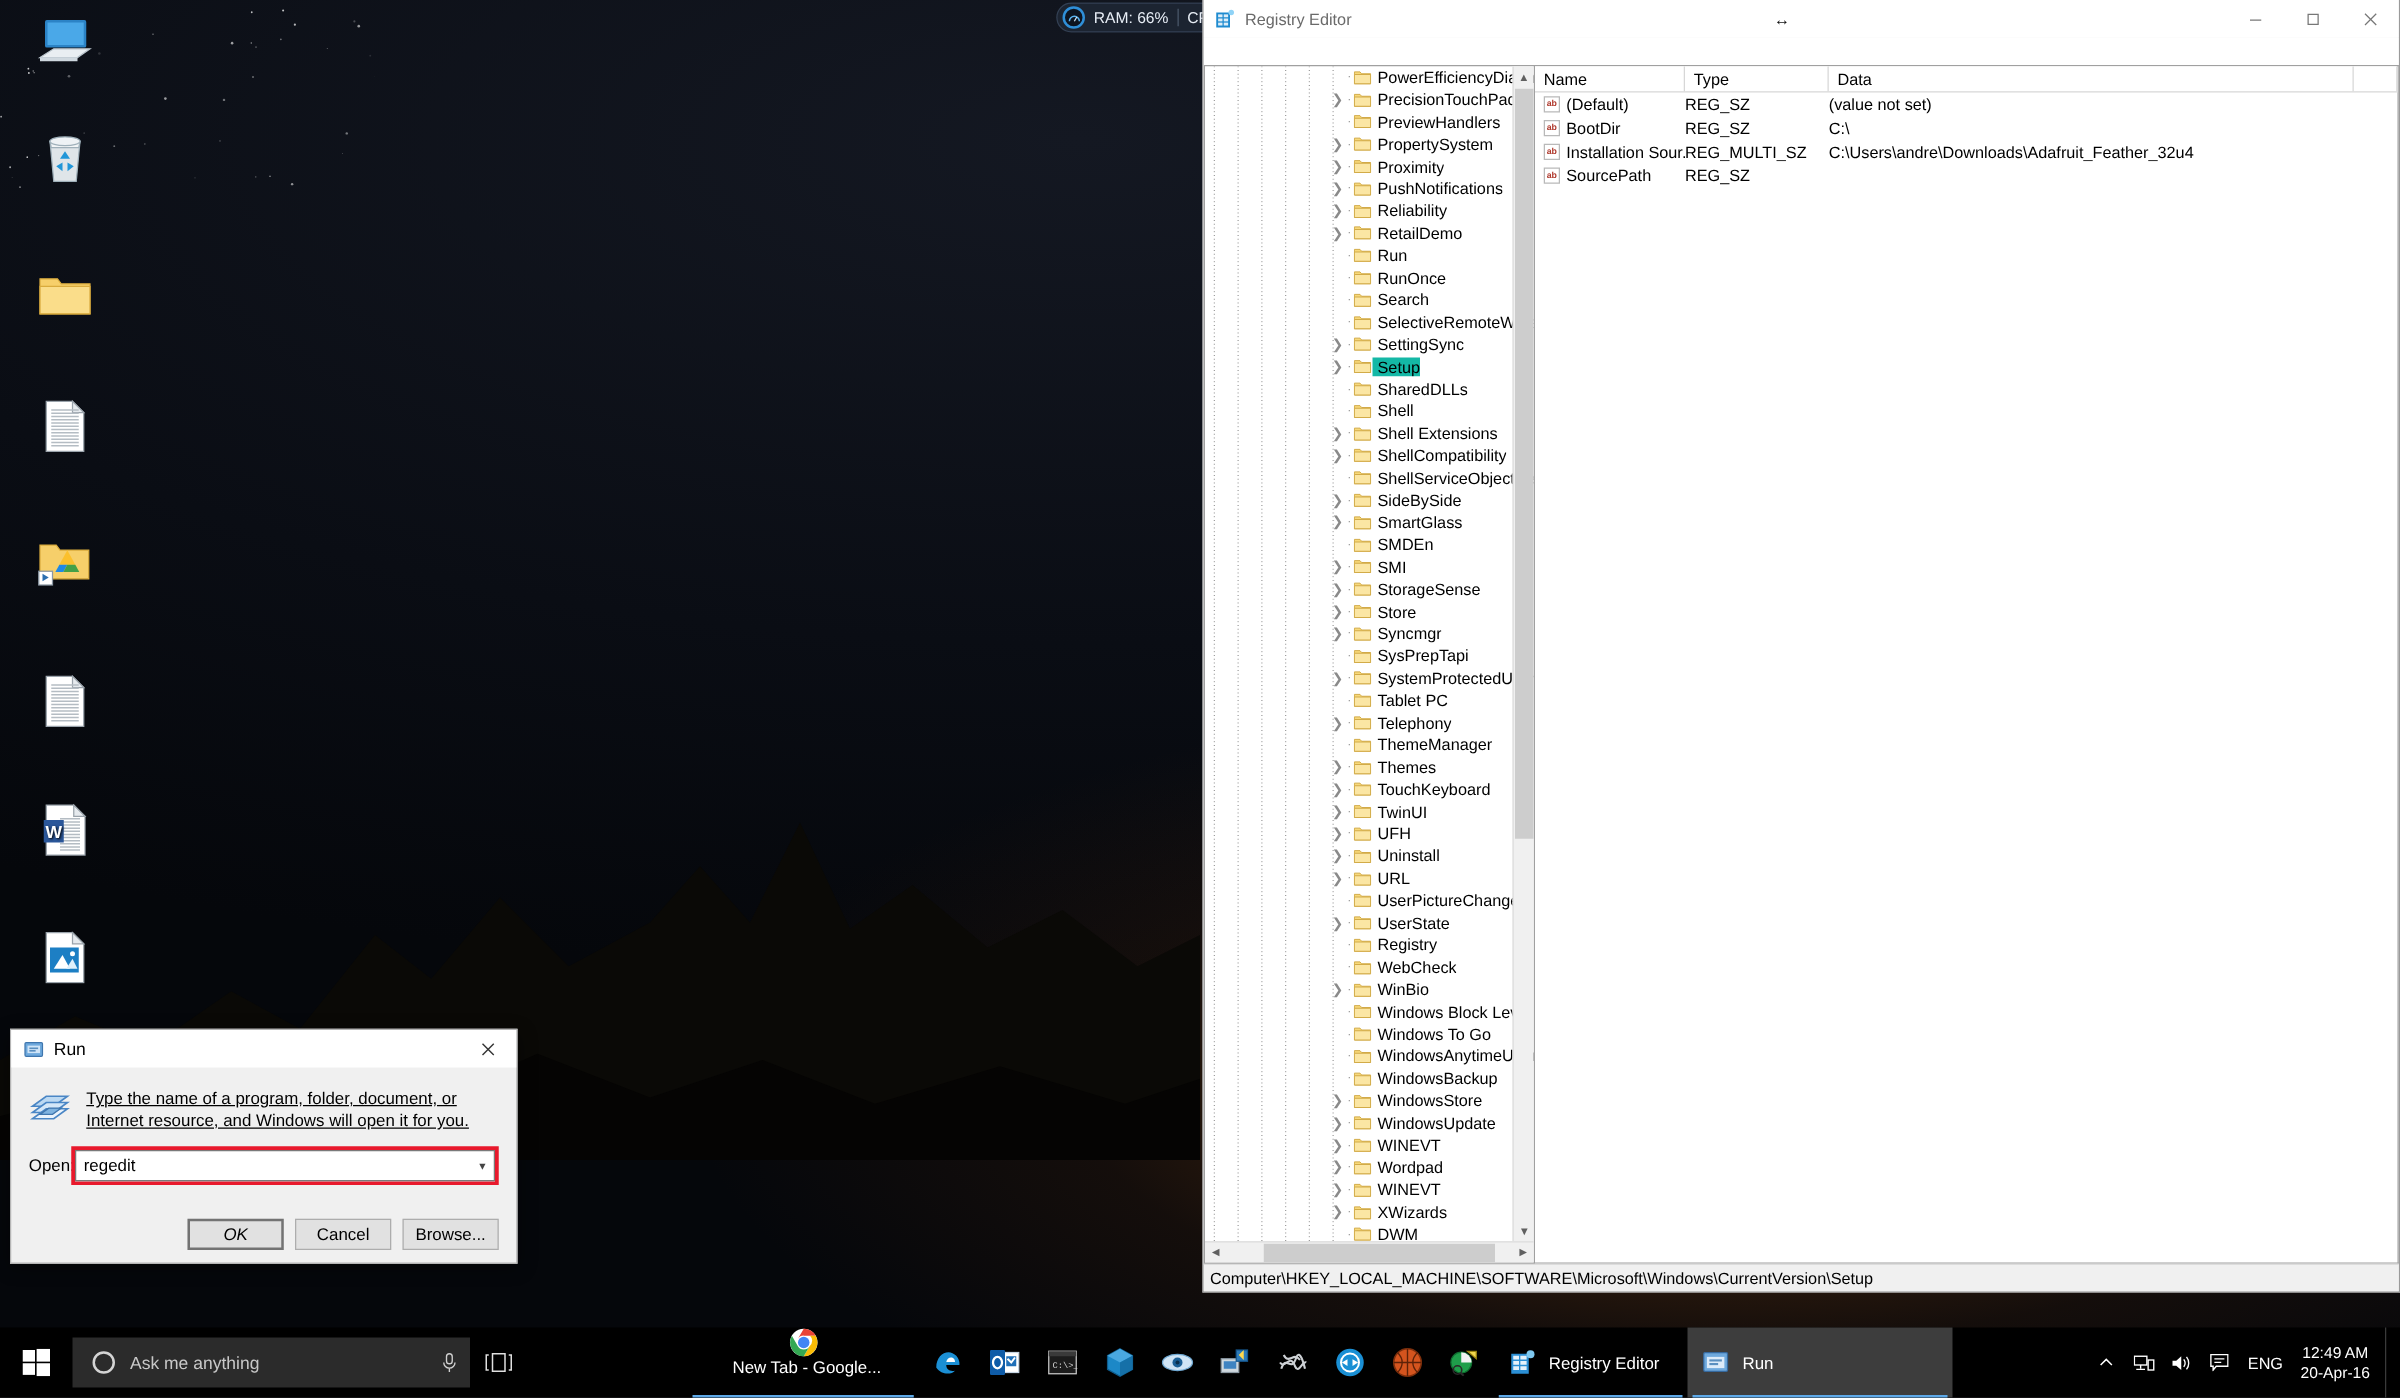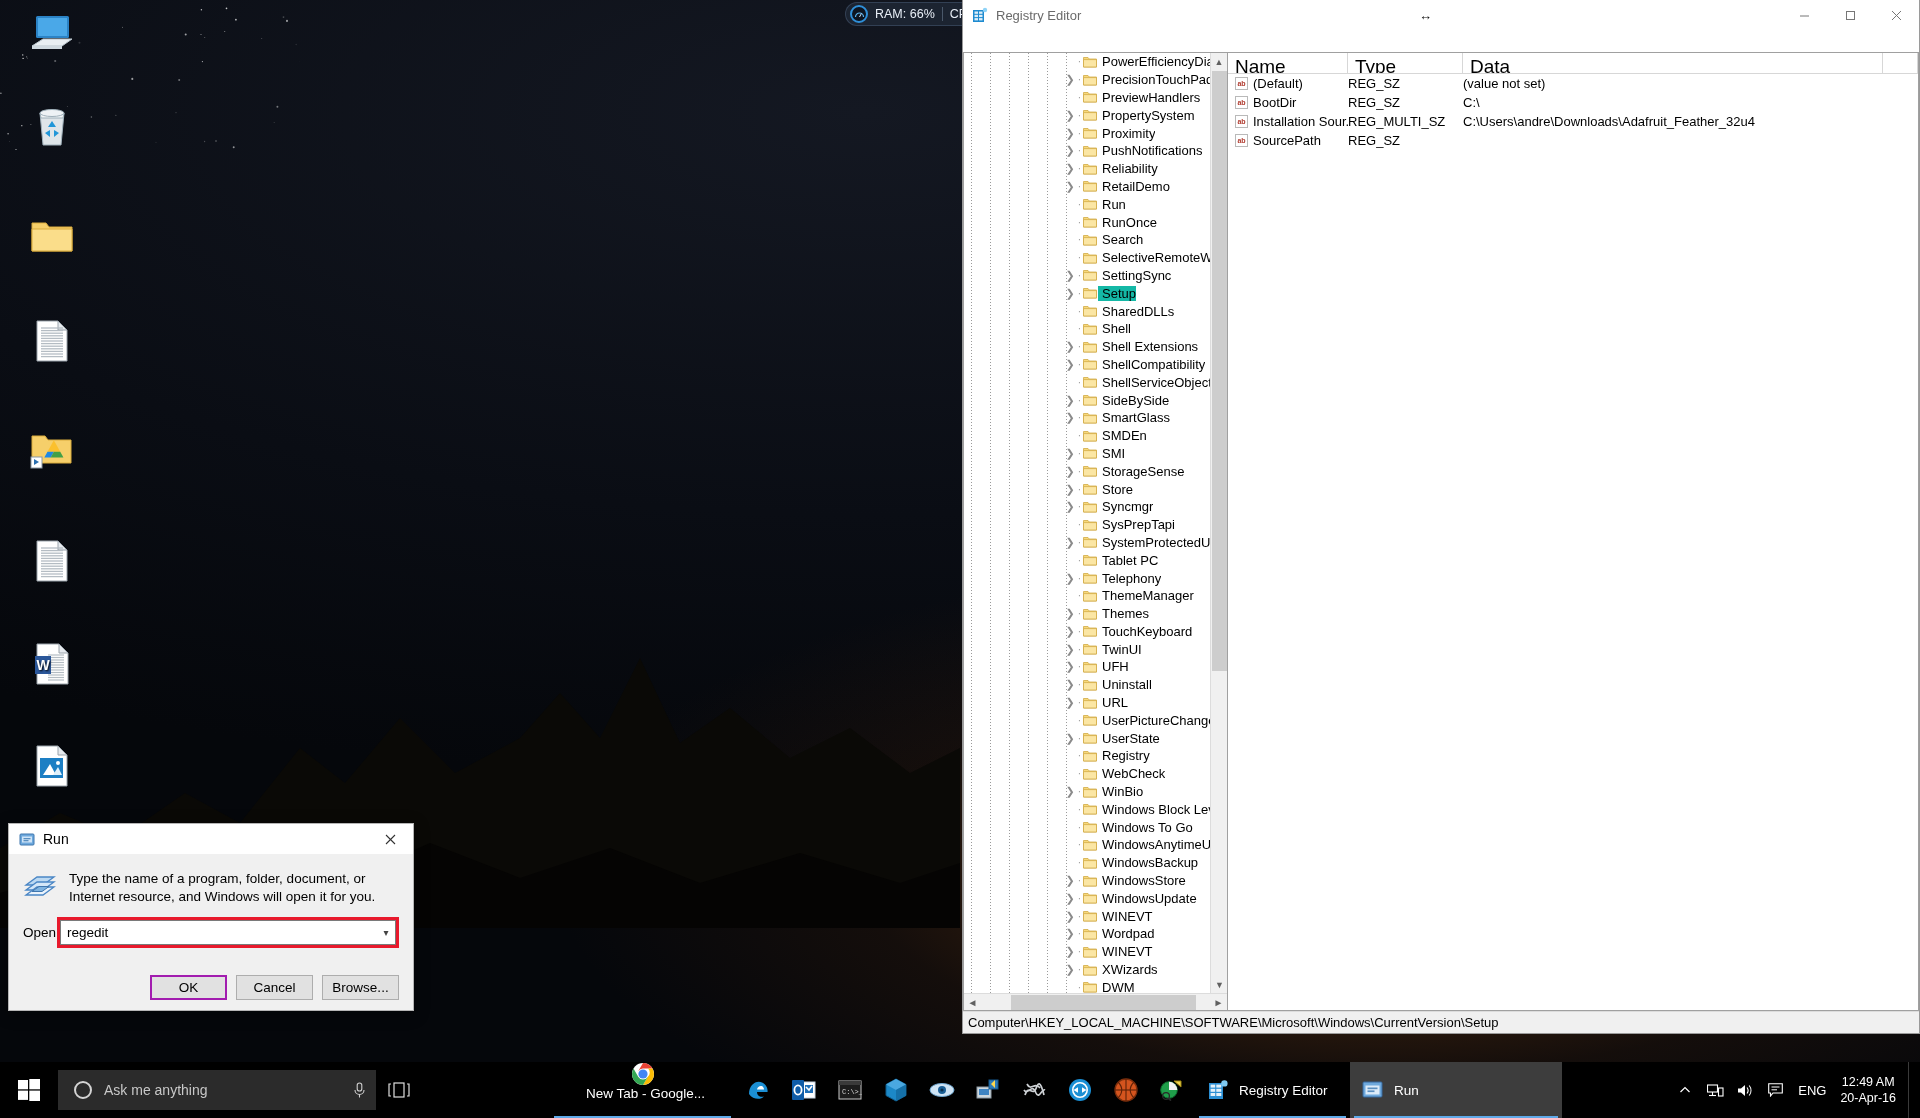"Name" #val-head .hc { font-size: 19px -> 13px }
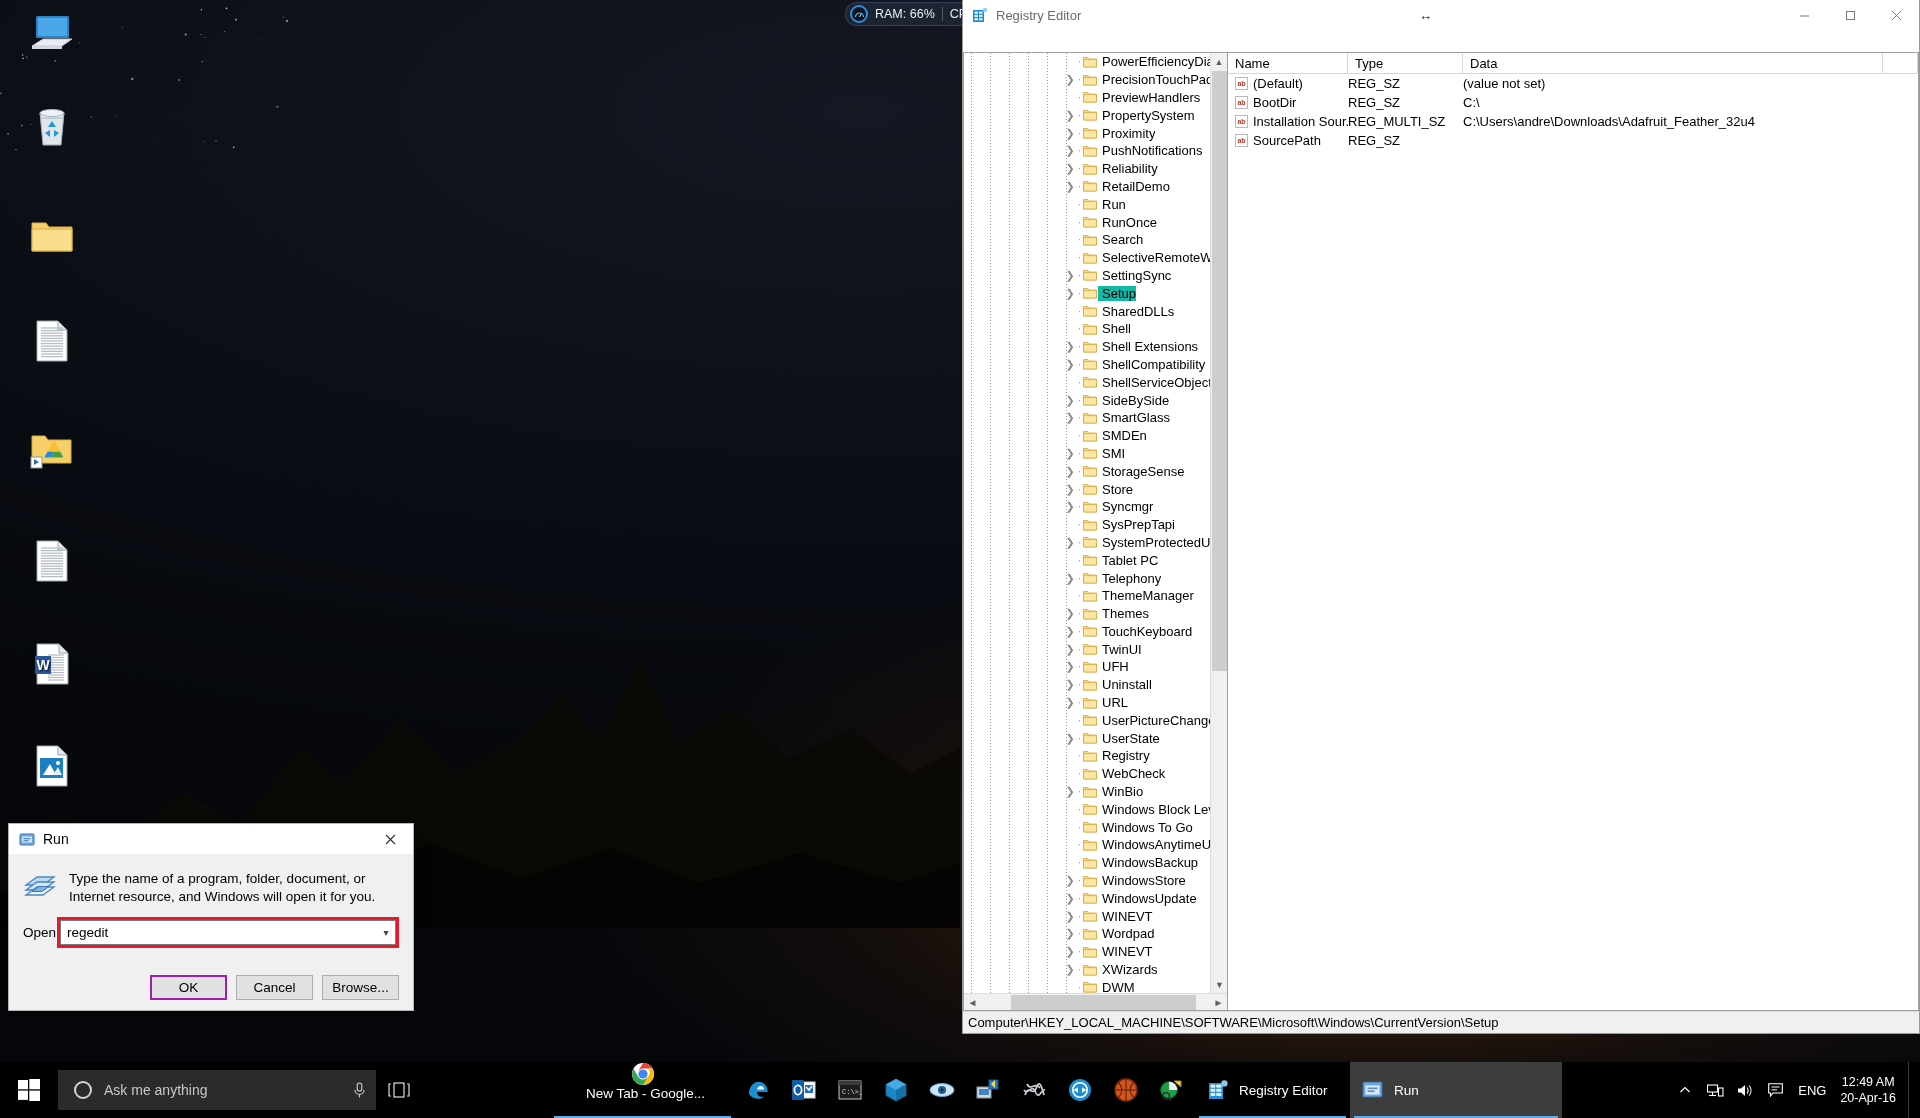"Type the name of a" #run-desc { text-decoration: none -> underline }
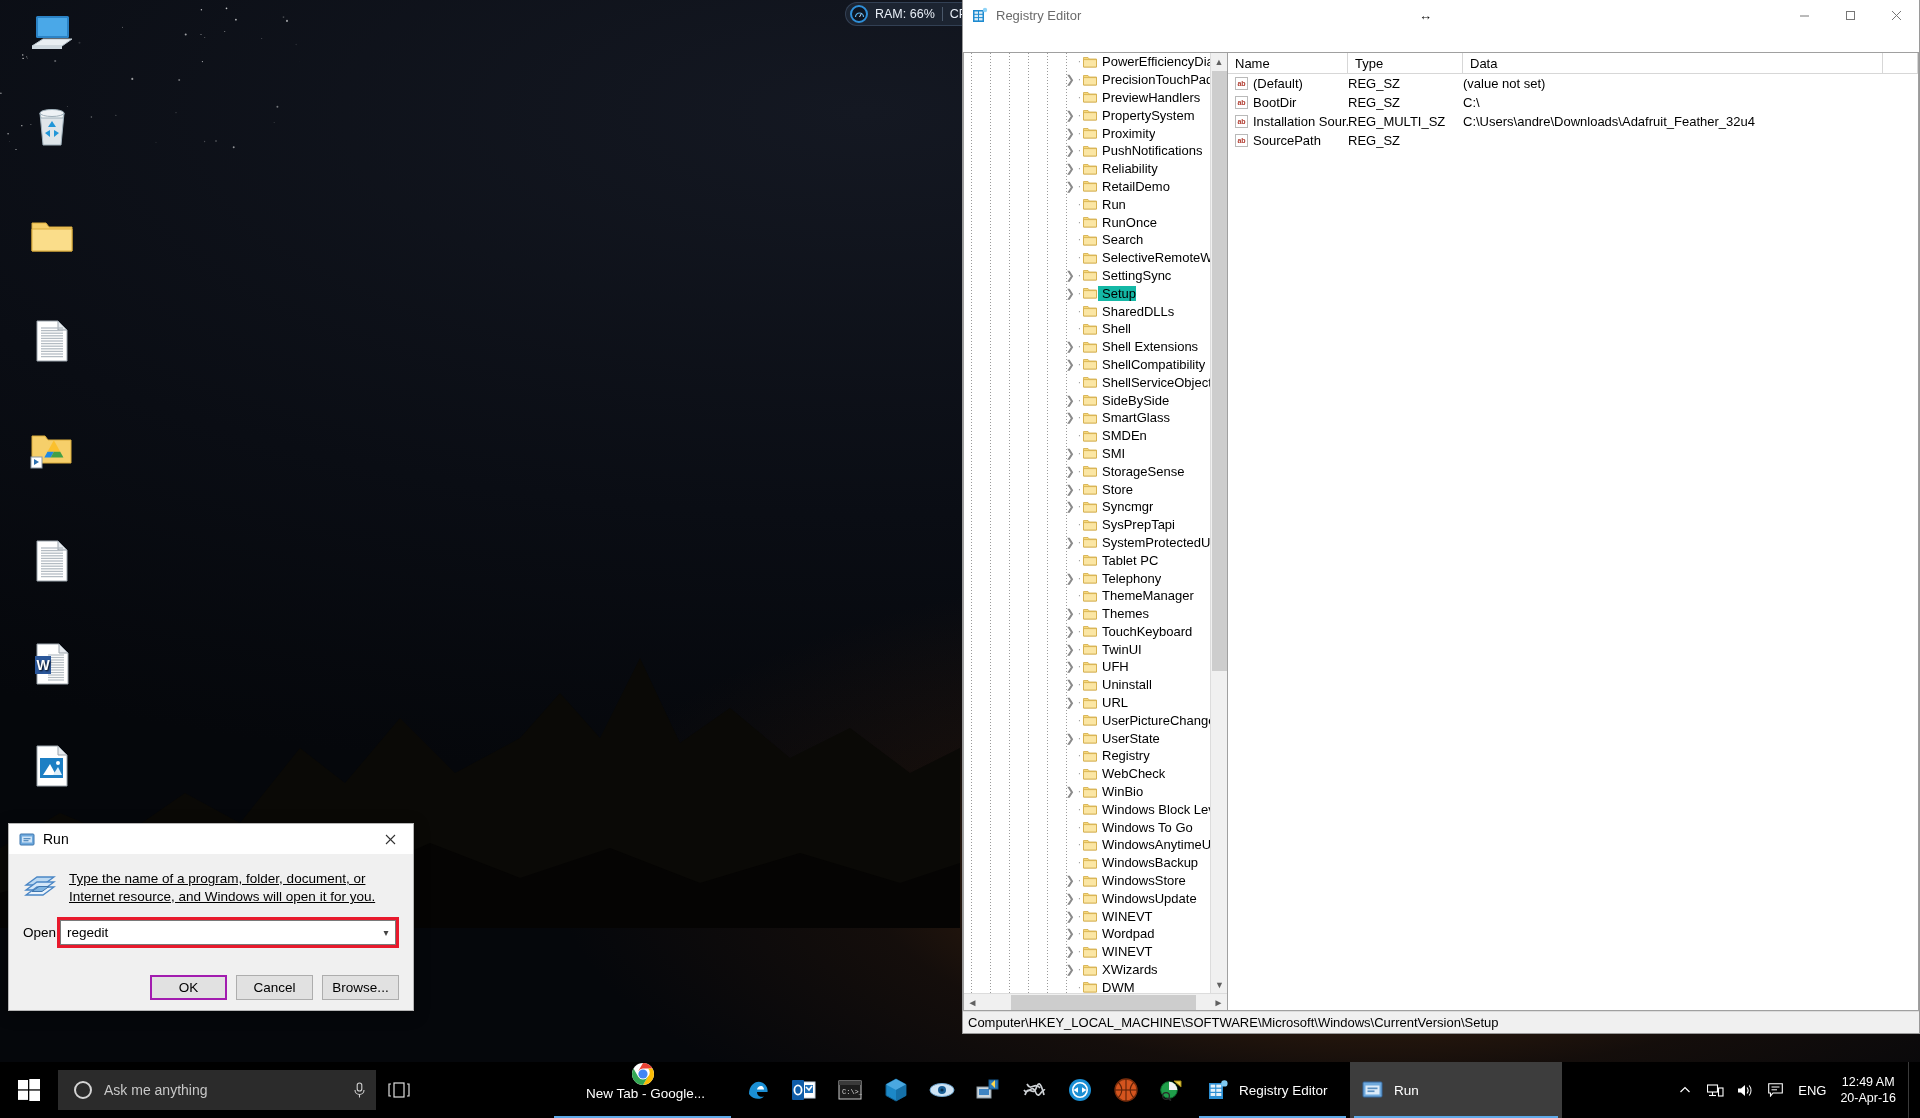"OK" .rbtn.primary { border: 2px solid #a21caf -> 2px solid #737373; font-style: none -> italic }
